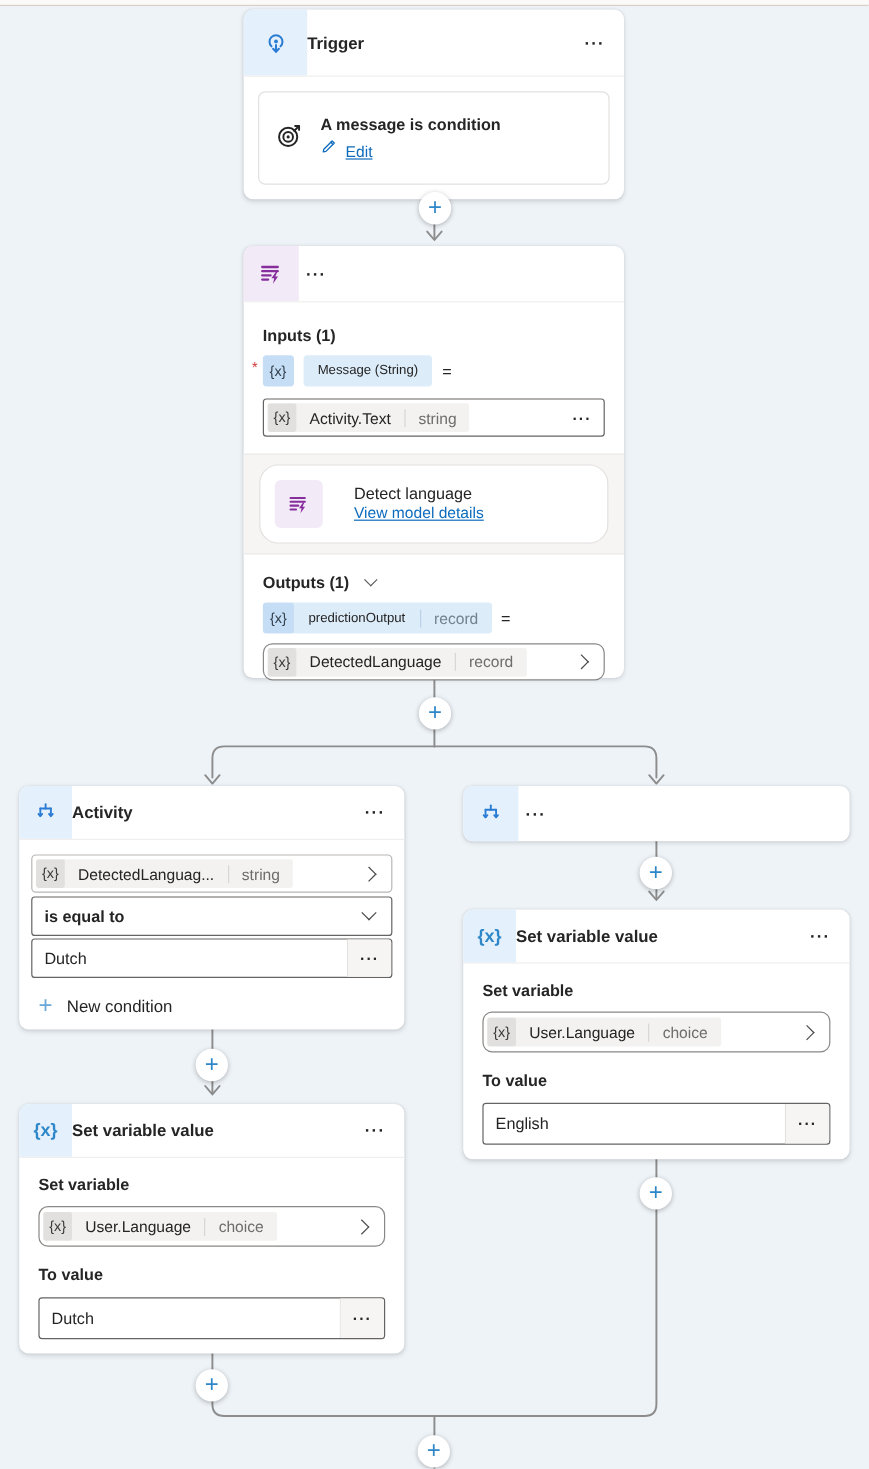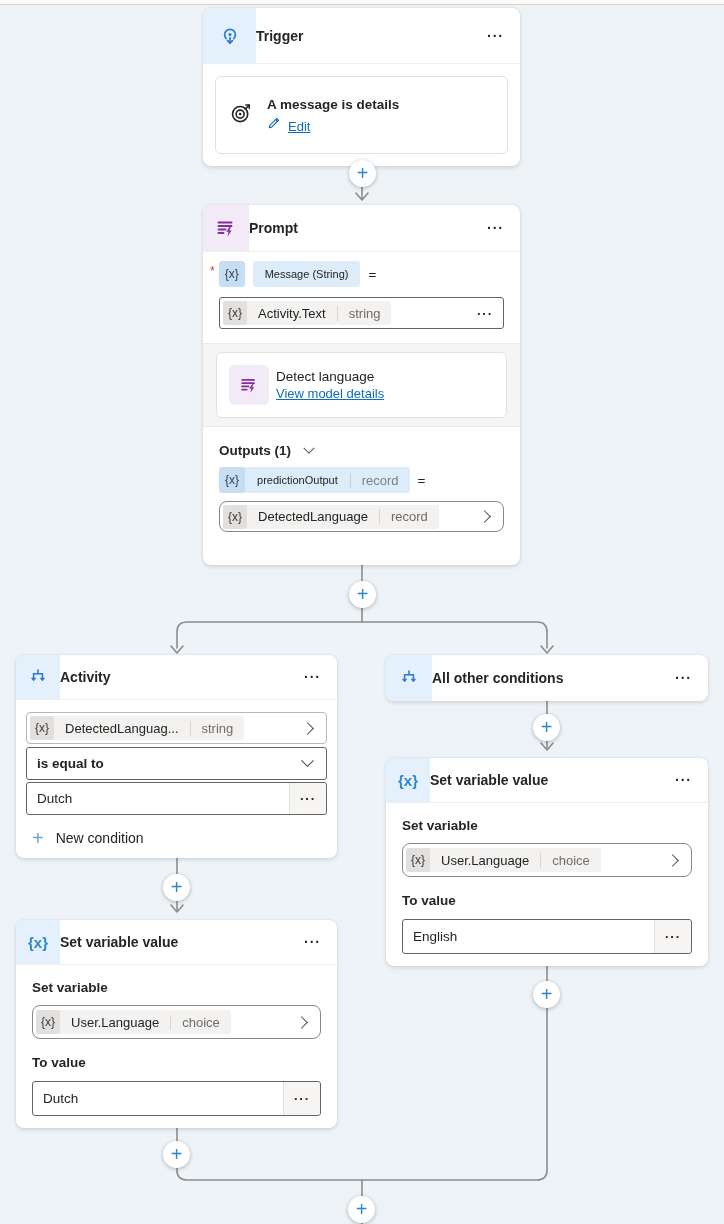"A message is details" div.inner-title { text: details -> condition }
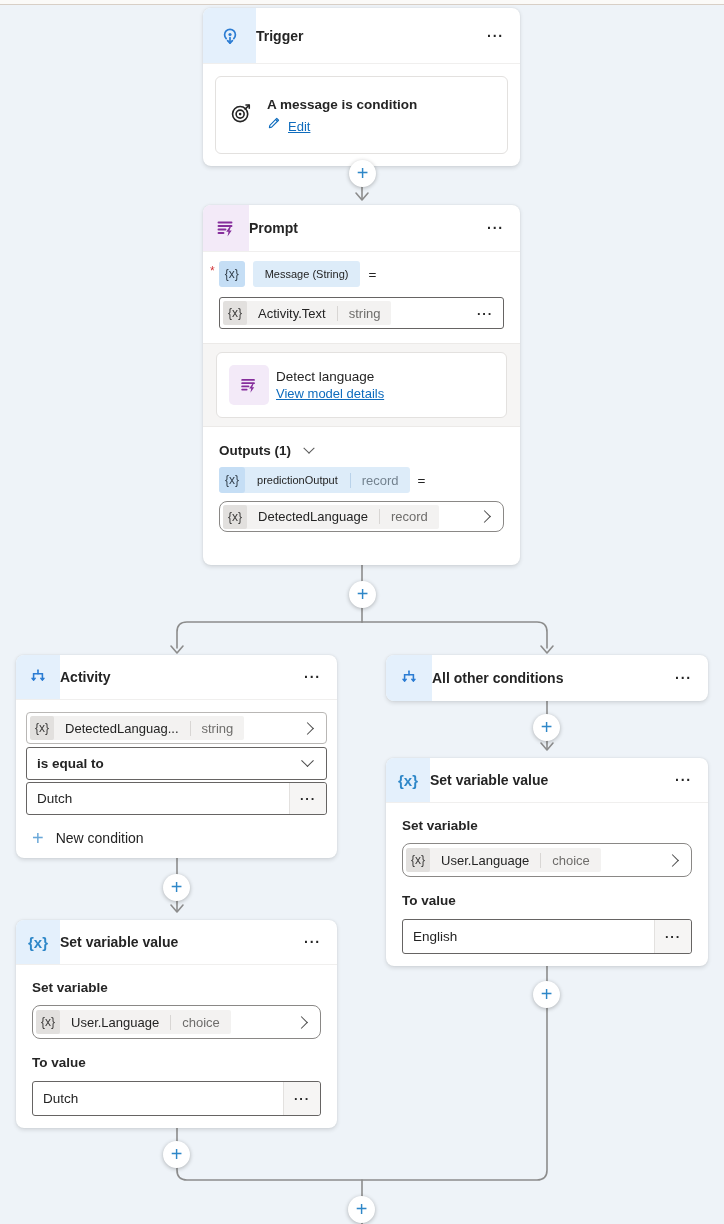"Prompt" div.htitle { html: <div>Prompt</div> -> none }
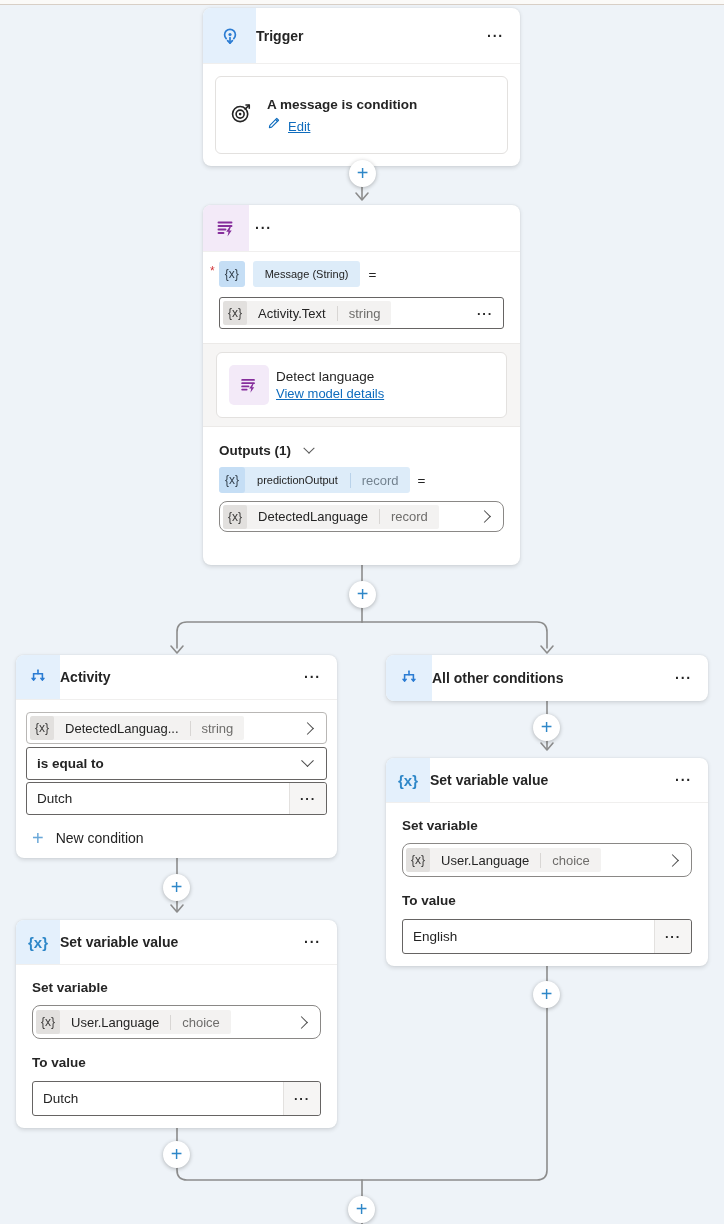"Inputs (1)" div.section-label { html: none -> <div>Inputs (1)</div> }
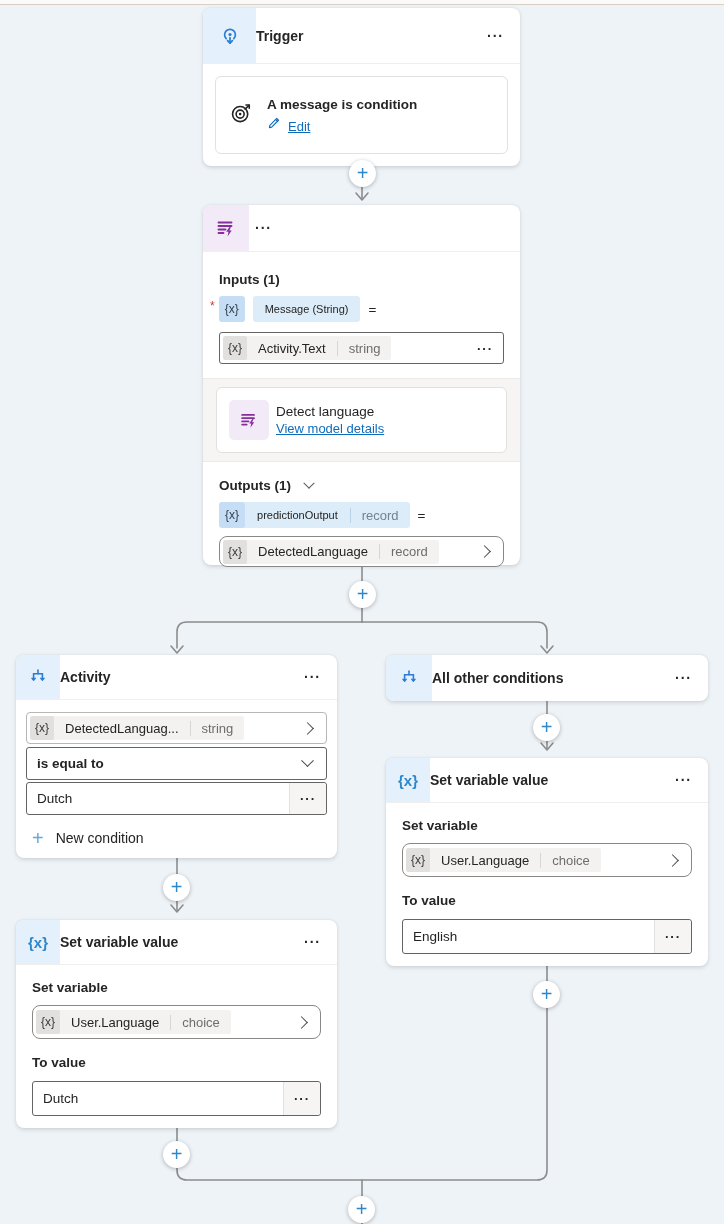"Detect language" .model-card { border-radius: 6px -> 16px; gap: 7px -> 26px }
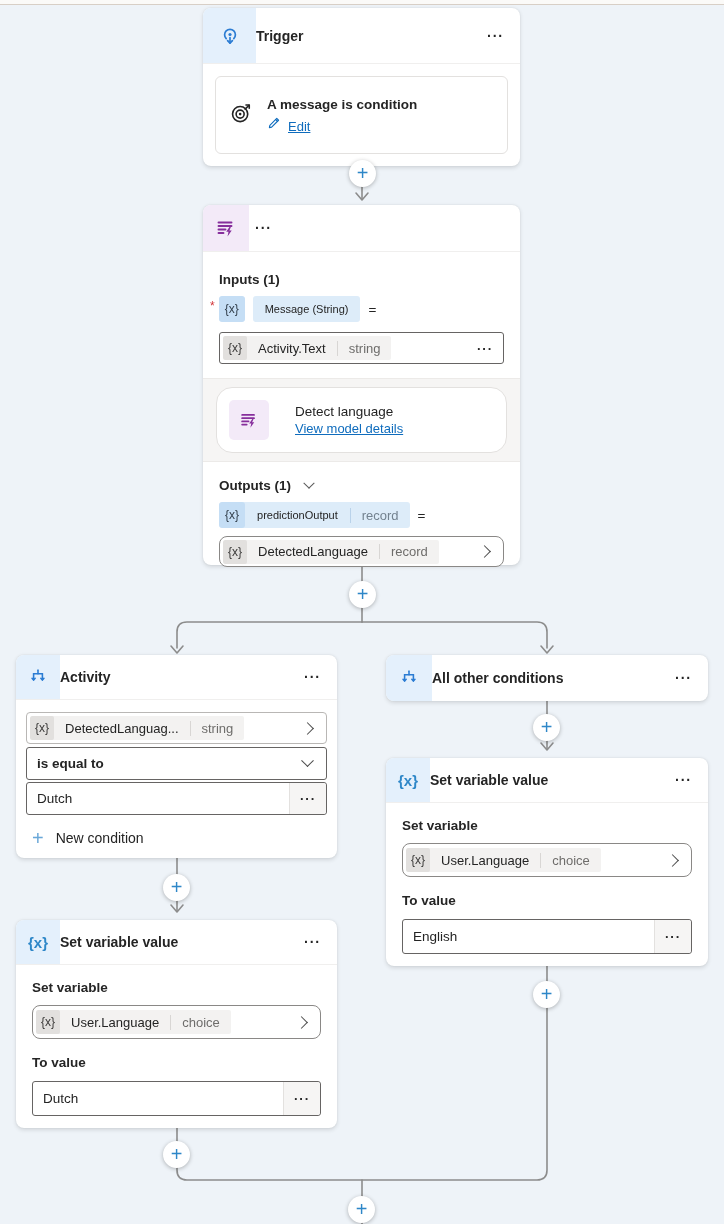"All other conditions" div.htitle { html: <div>All other conditions</div> -> none }
